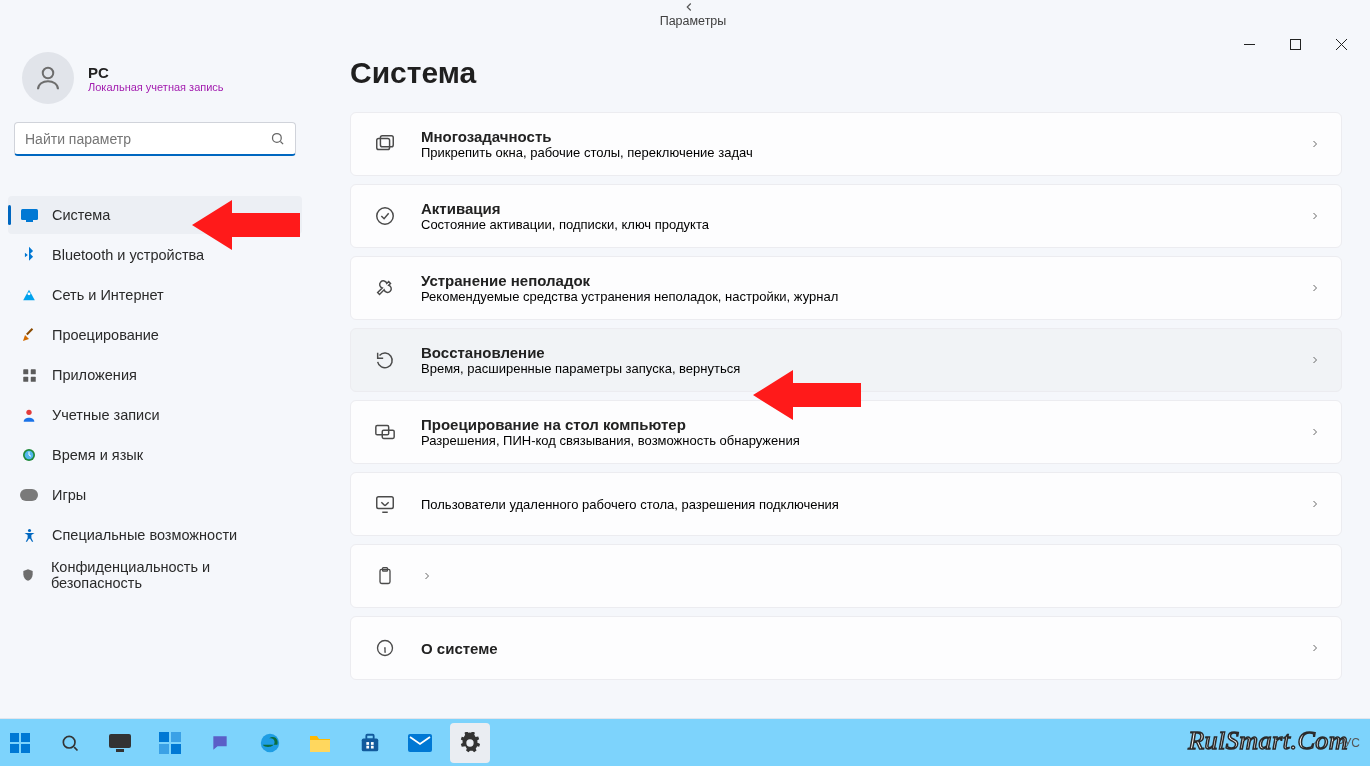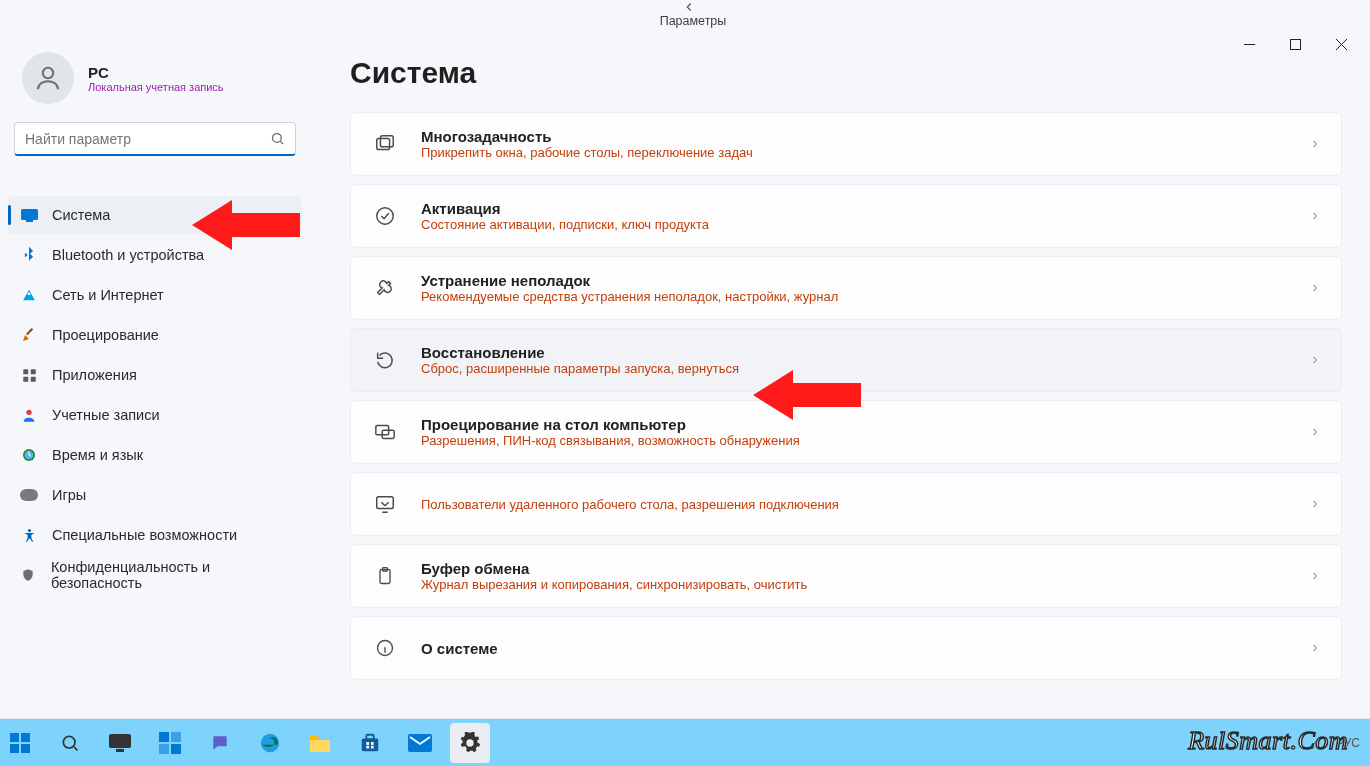"Прикрепить окна, рабочие столы," .row-sub { color: #c2410c -> #000000 }
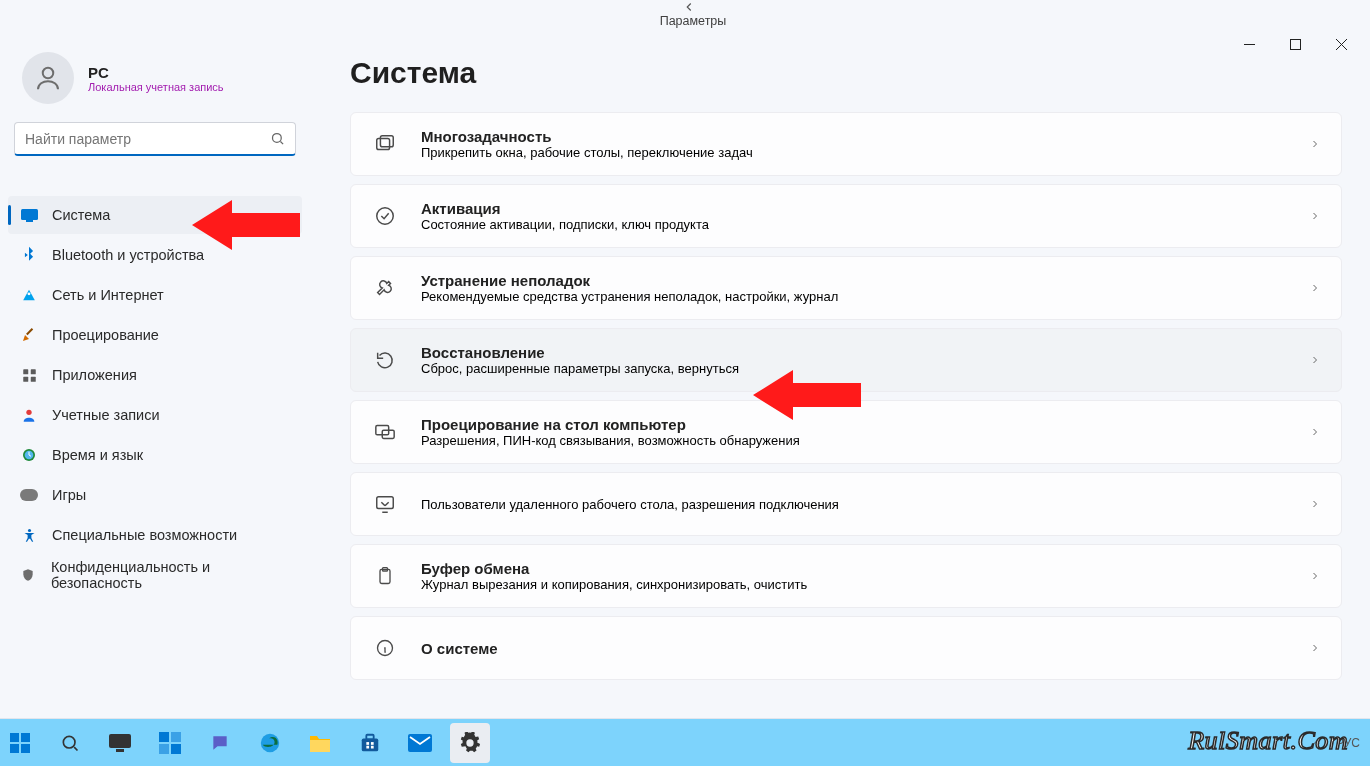"Сброс, расширенные параметры запуска," div.row-sub { text: Сброс -> Время }
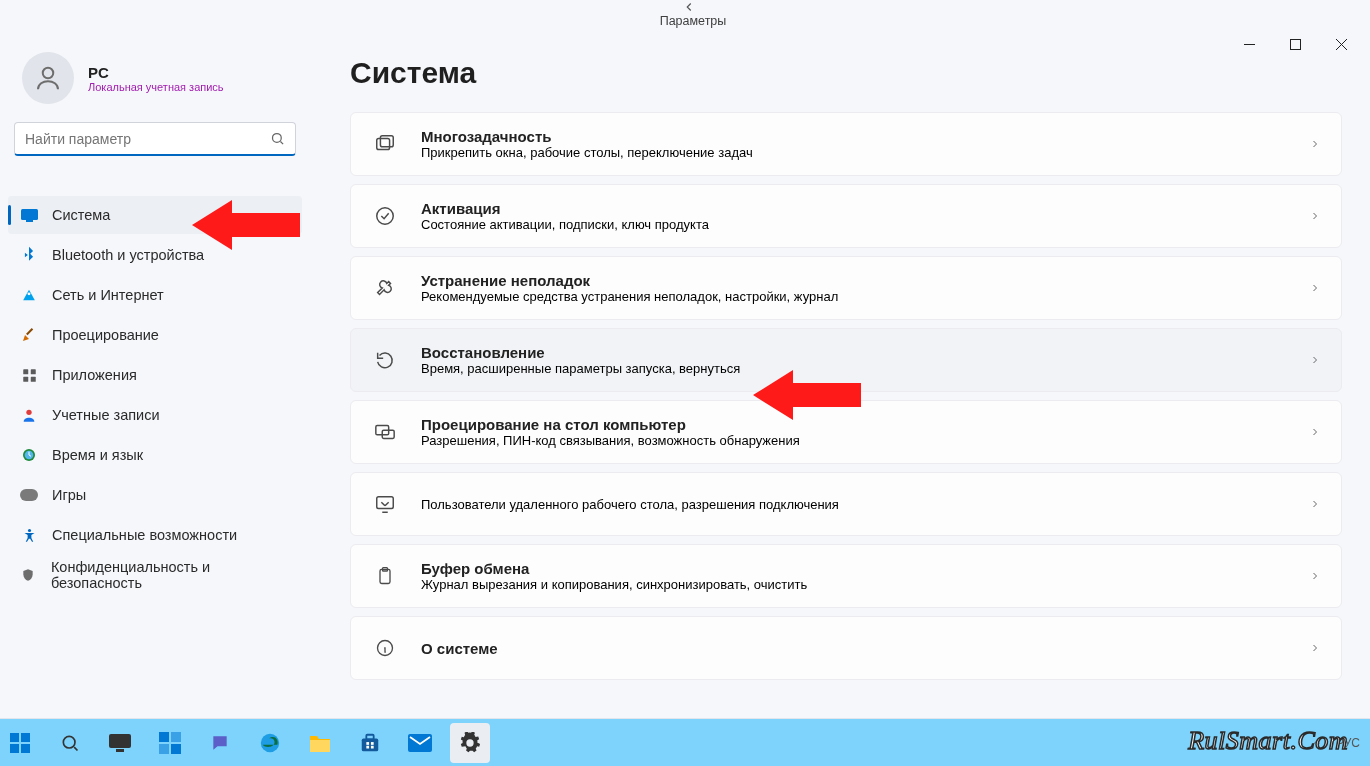"Буфер обмена" div.row-body { html: <div> <div>Буфер обмена</div> <div>Журнал вырезания и копирования, синхронизировать, очистить</div> </div> -> none }
